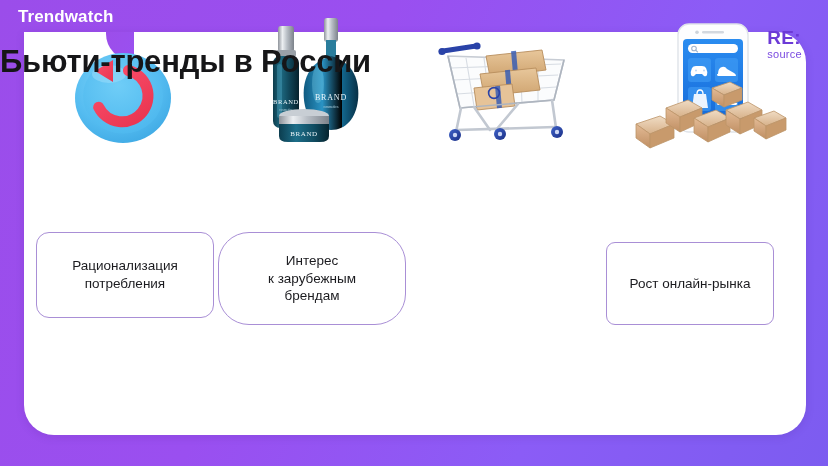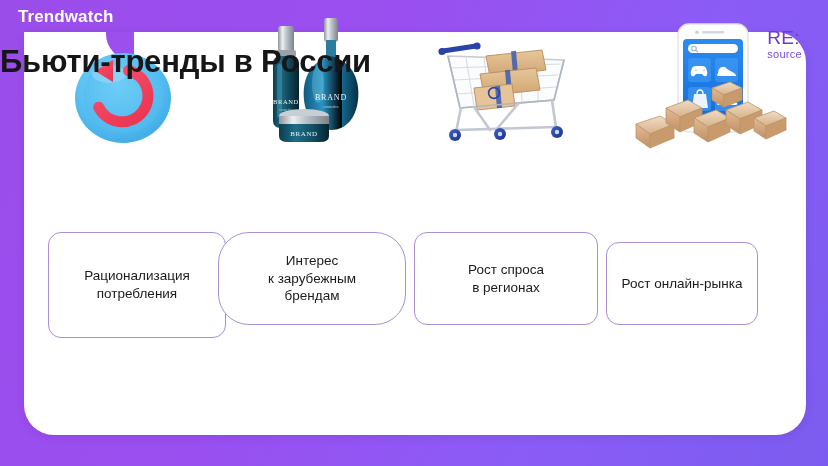"RE:" .logo-main { font-weight: normal -> bold }
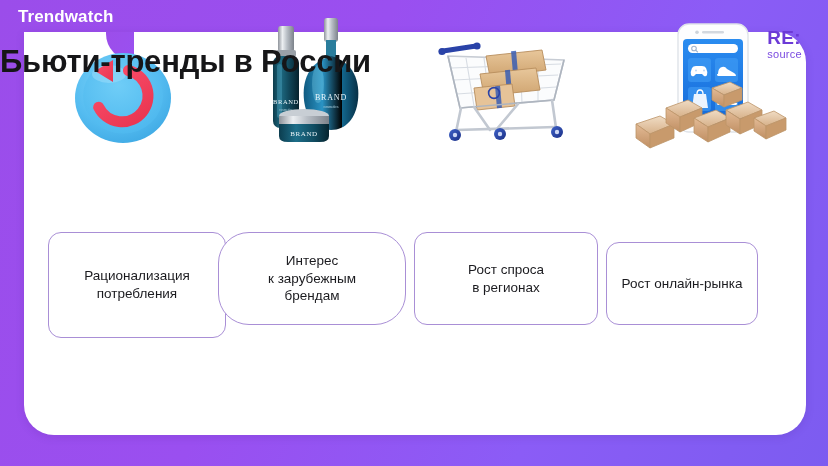"Рационализация" .card-1 { height: 106px -> 86px; left: 24px -> 12px }
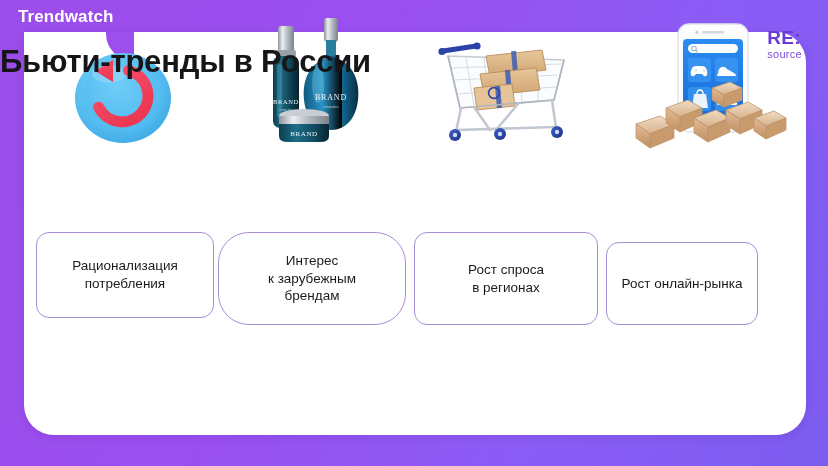"Рост спроса" div.card { html: <div> <span>Рост спроса в регионах</span> </div> -> none }
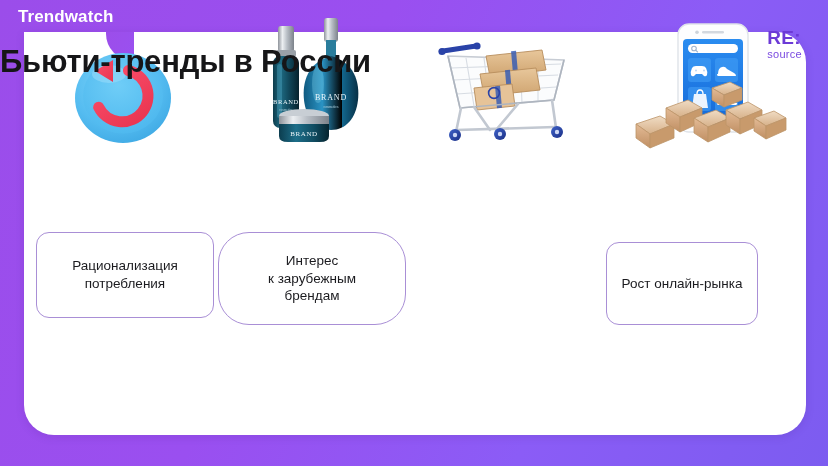"Рост онлайн-рынка" .card-4 { border-radius: none -> 9px; width: 152px -> 168px }
